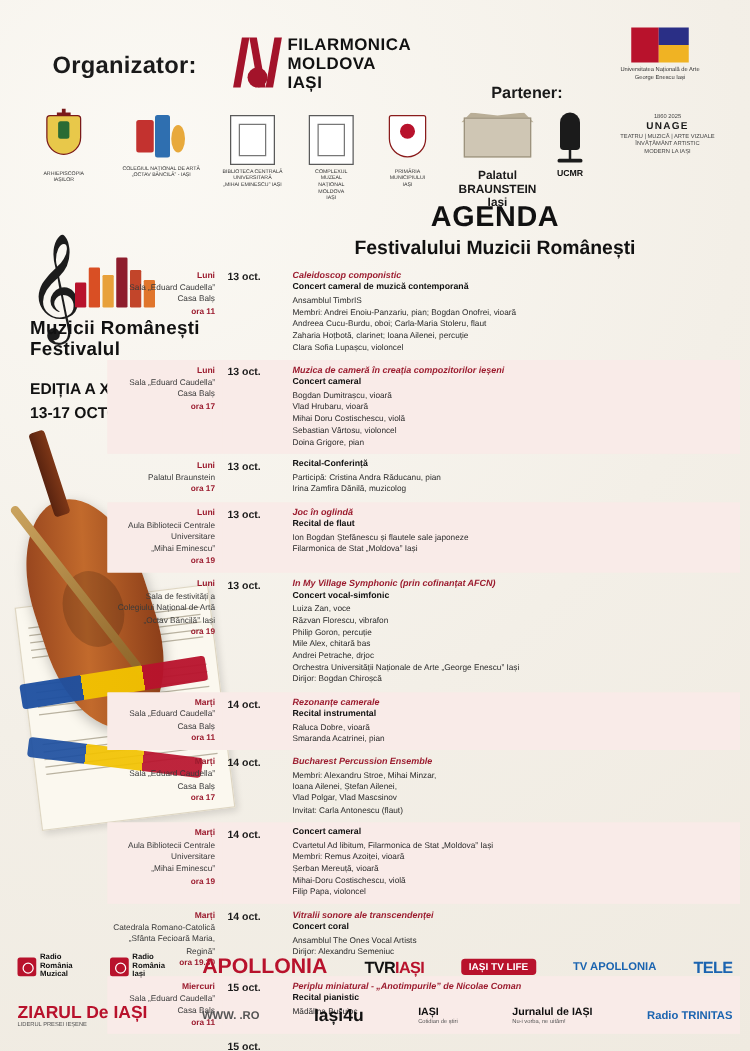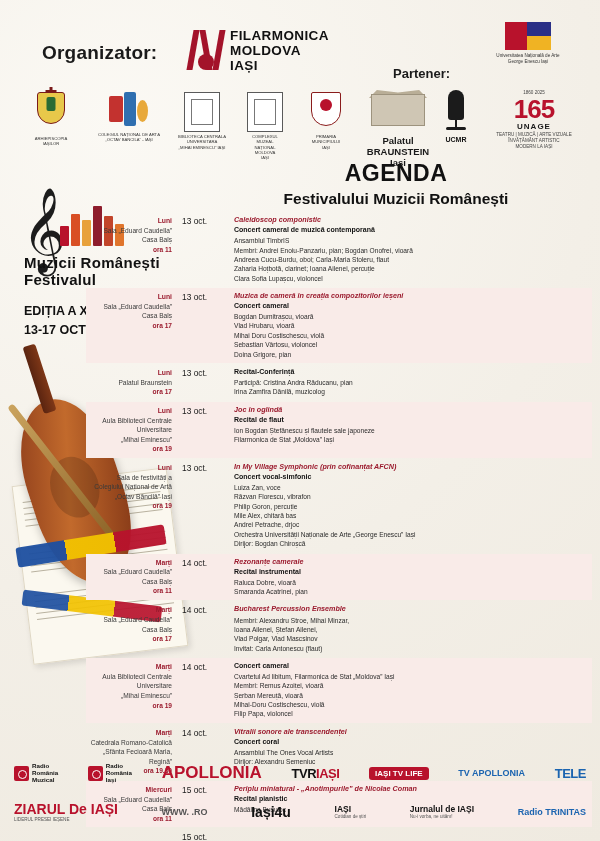"165" div.u165 { html: <div>165</div> -> none }
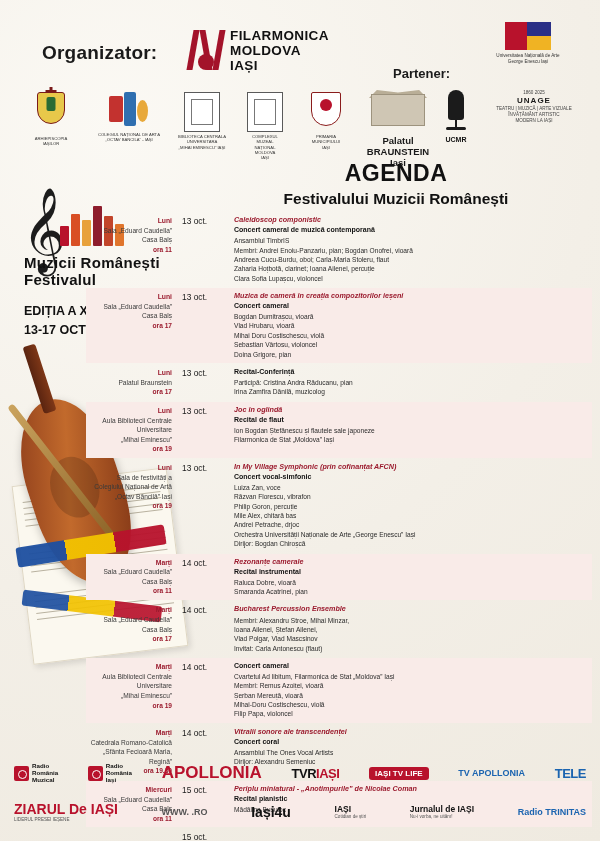"13 oct." .ev .date { font-weight: normal -> bold }
